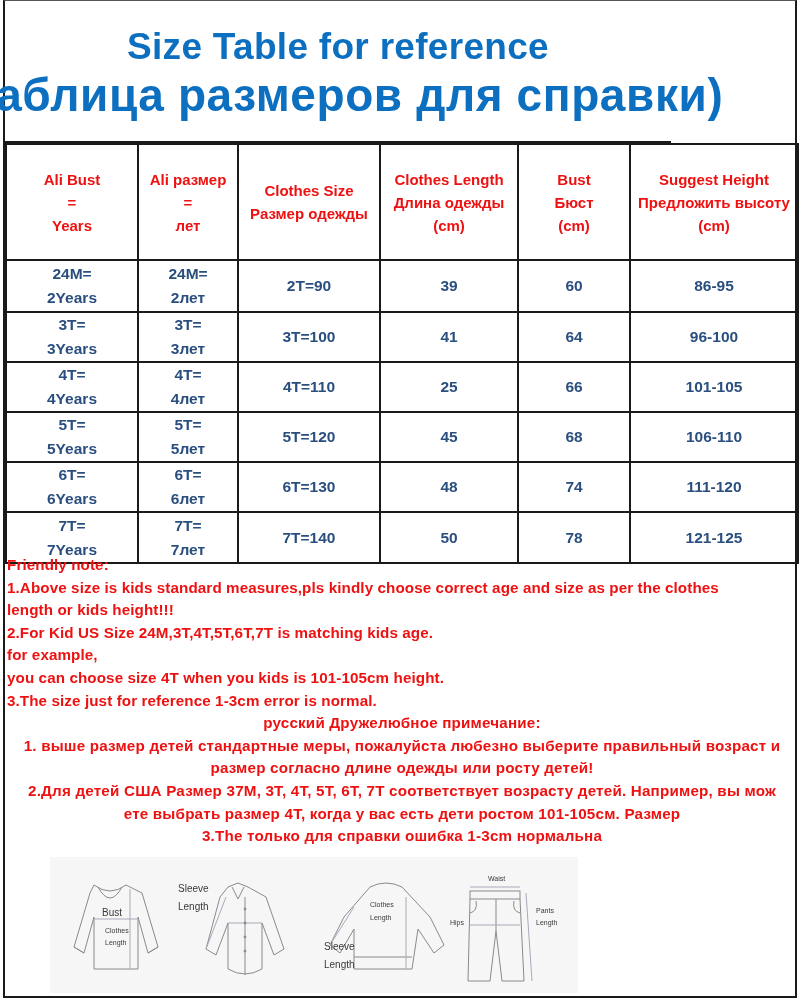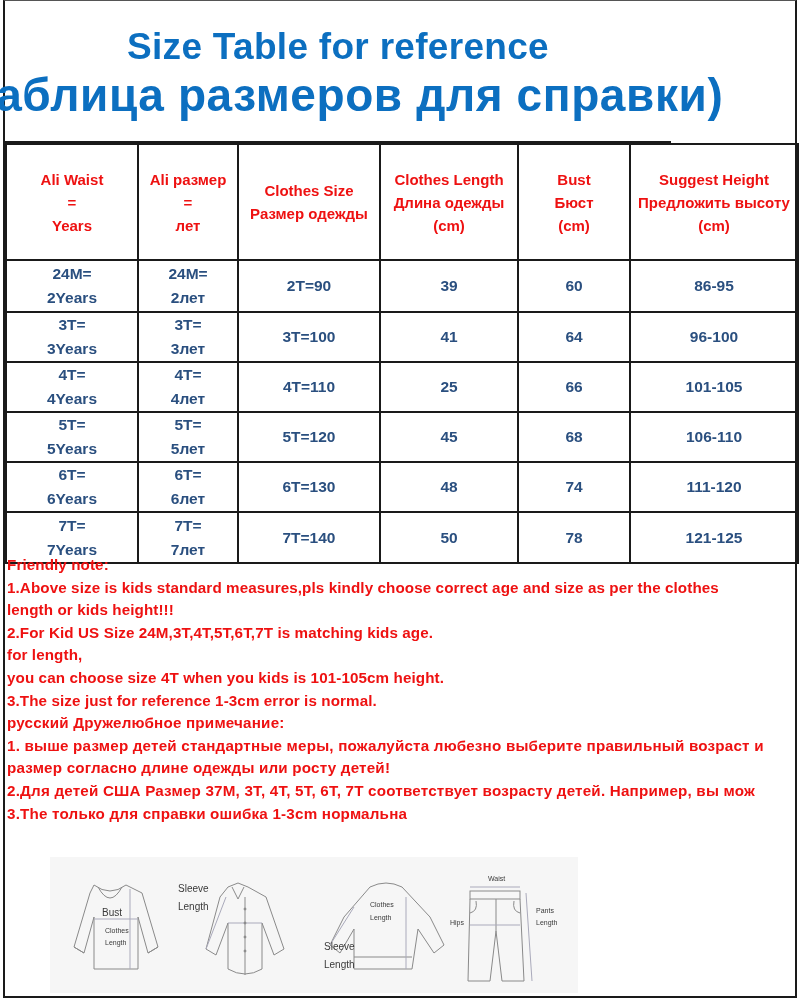"Ali Waist" span.hdr-line { text: Waist -> Bust }
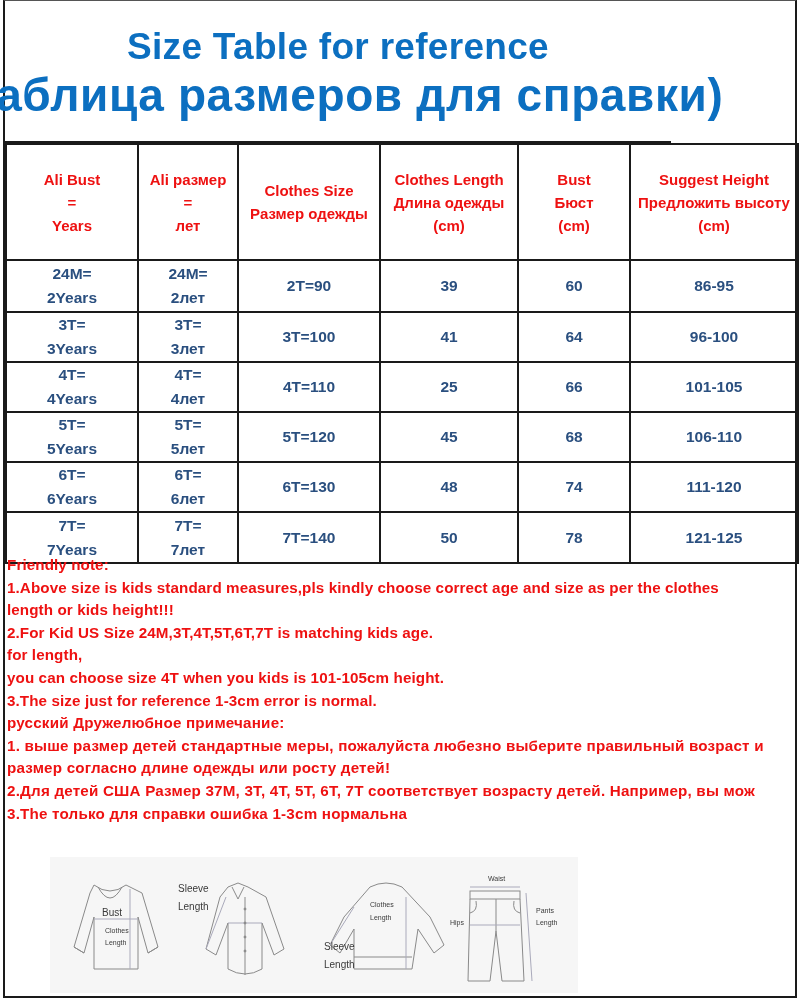"for length," span.note-line { text: length -> example }
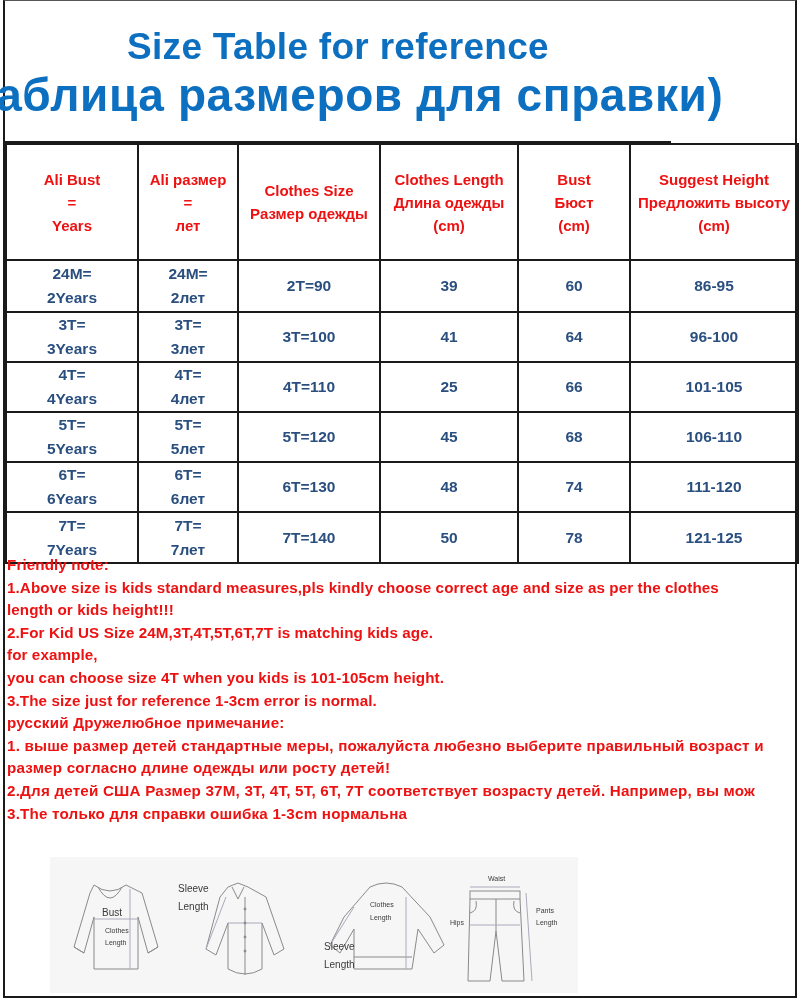"русский Дружелюбное примечание:" .note-line.ru { text-align: none -> center }
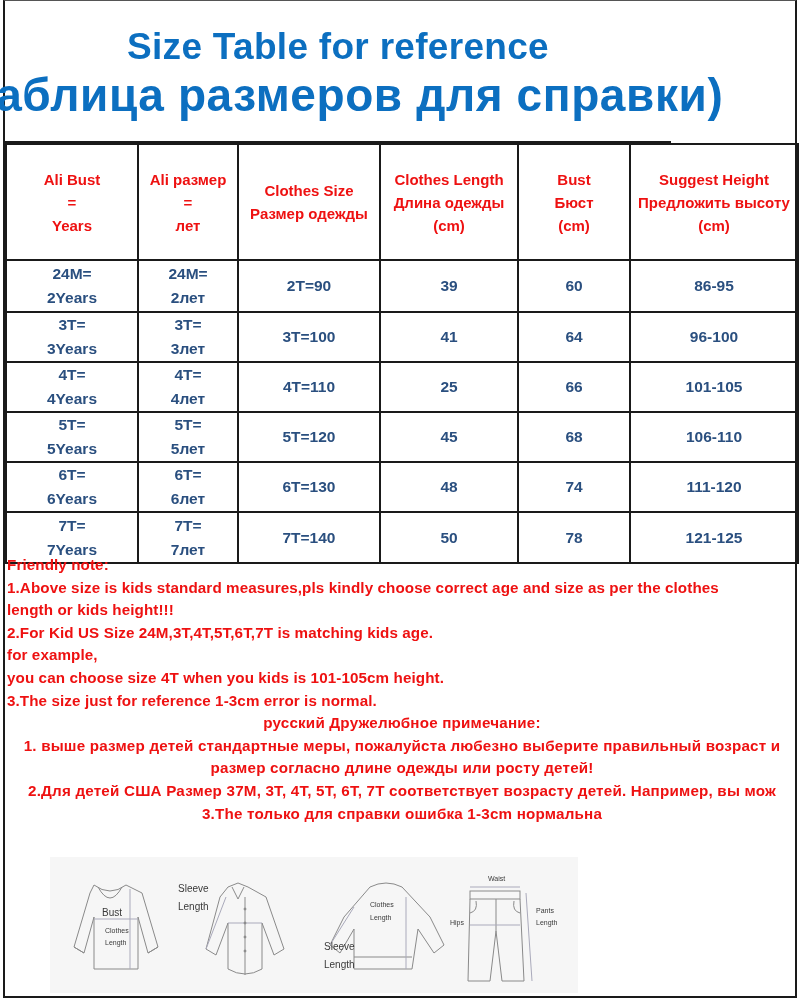"ете выбрать размер 4T, когда" span.note-line { html: none -> <span>ете выбрать размер 4T, когда у вас есть дети ростом 101-105см. Размер</span> }
